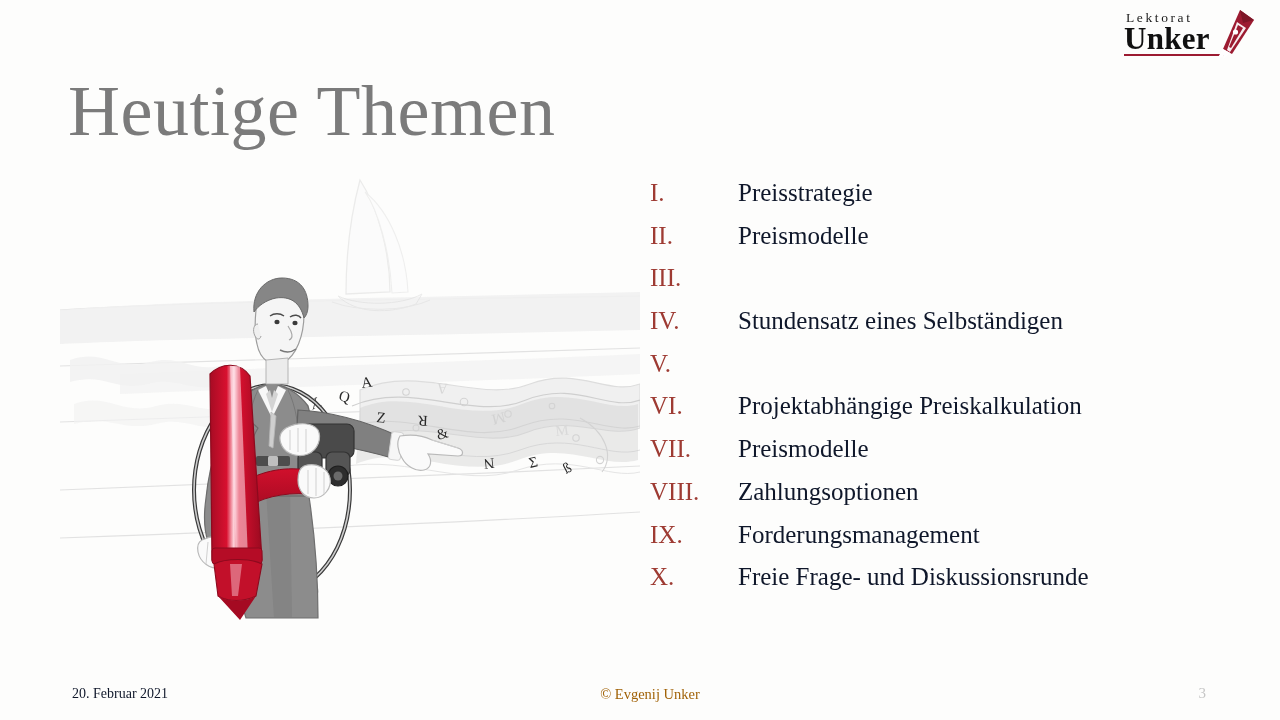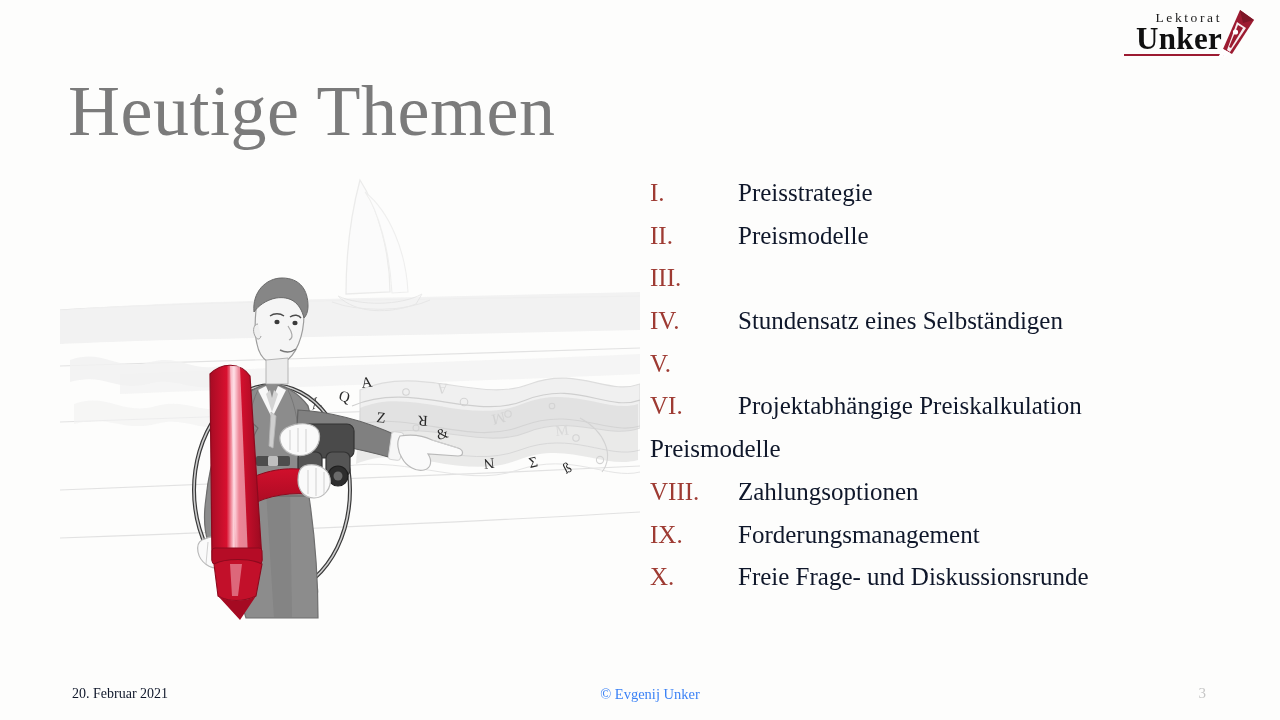"Lektorat" #logo .logo-text-wrap { text-align: right -> left }
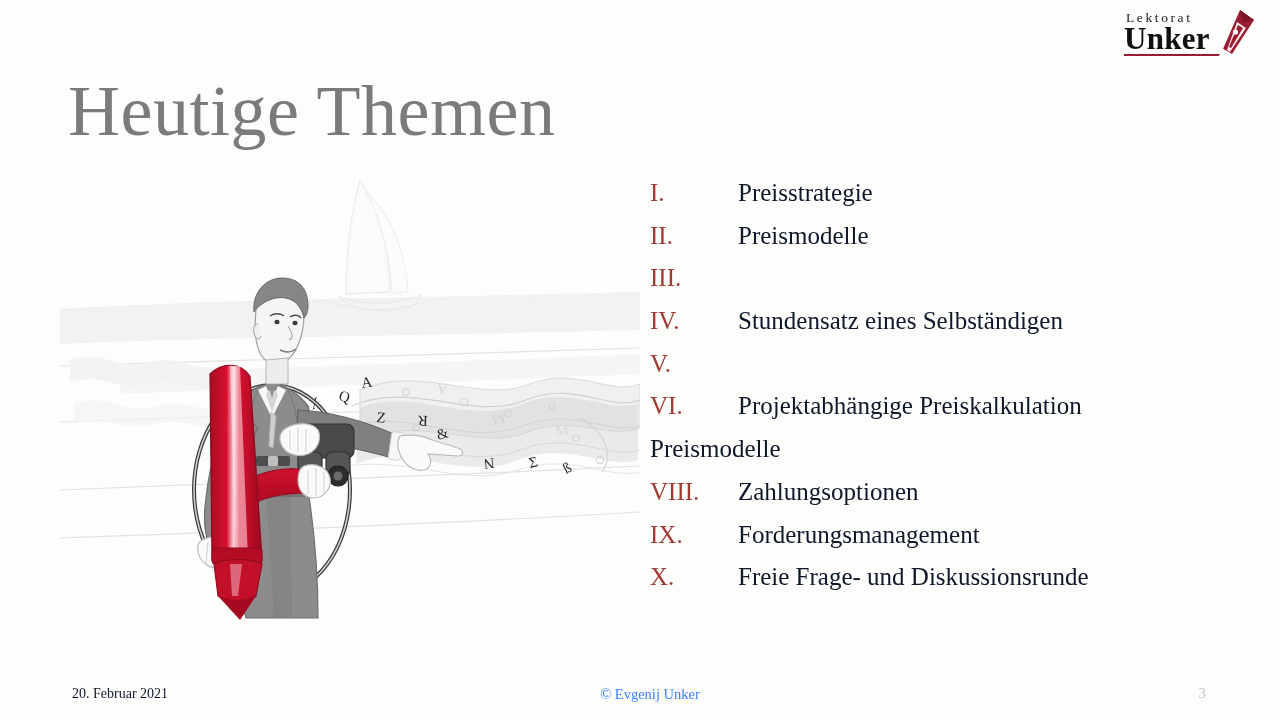"VII." span.agenda-num { html: none -> <span>VII.</span> }
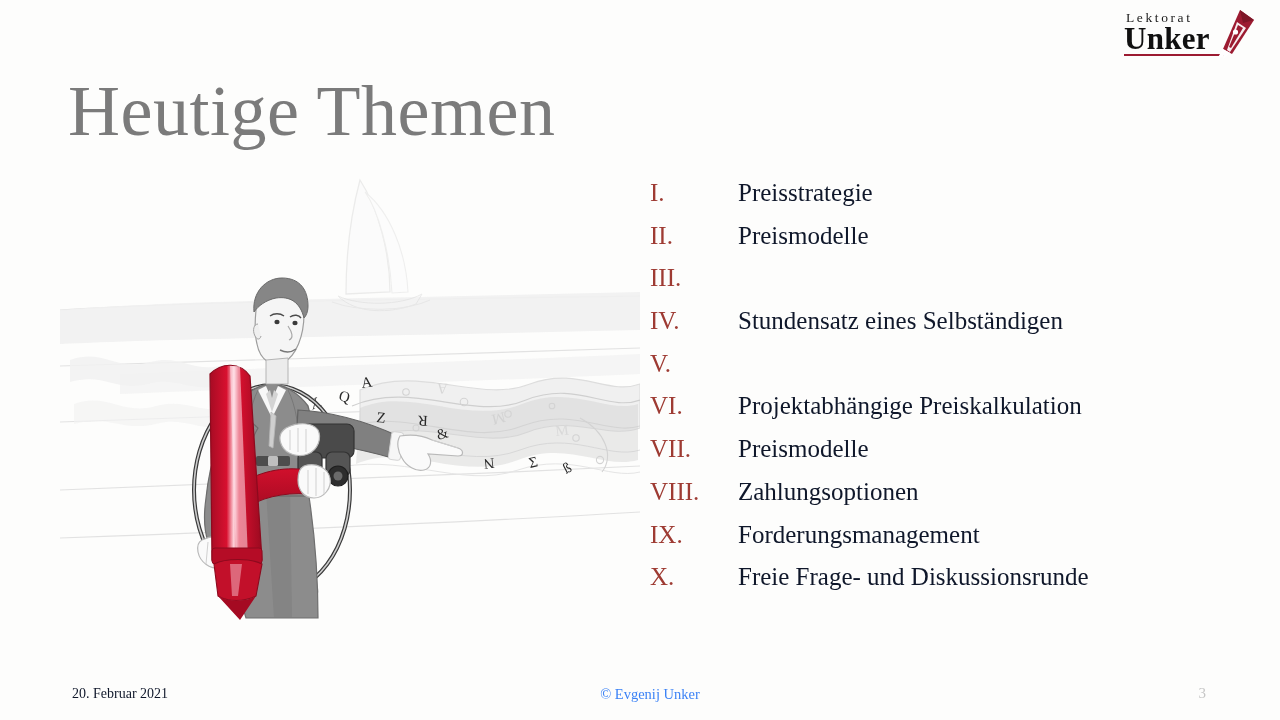"© Evgenij Unker" #footer-copyright { color: #3b82f6 -> #a16207 }
